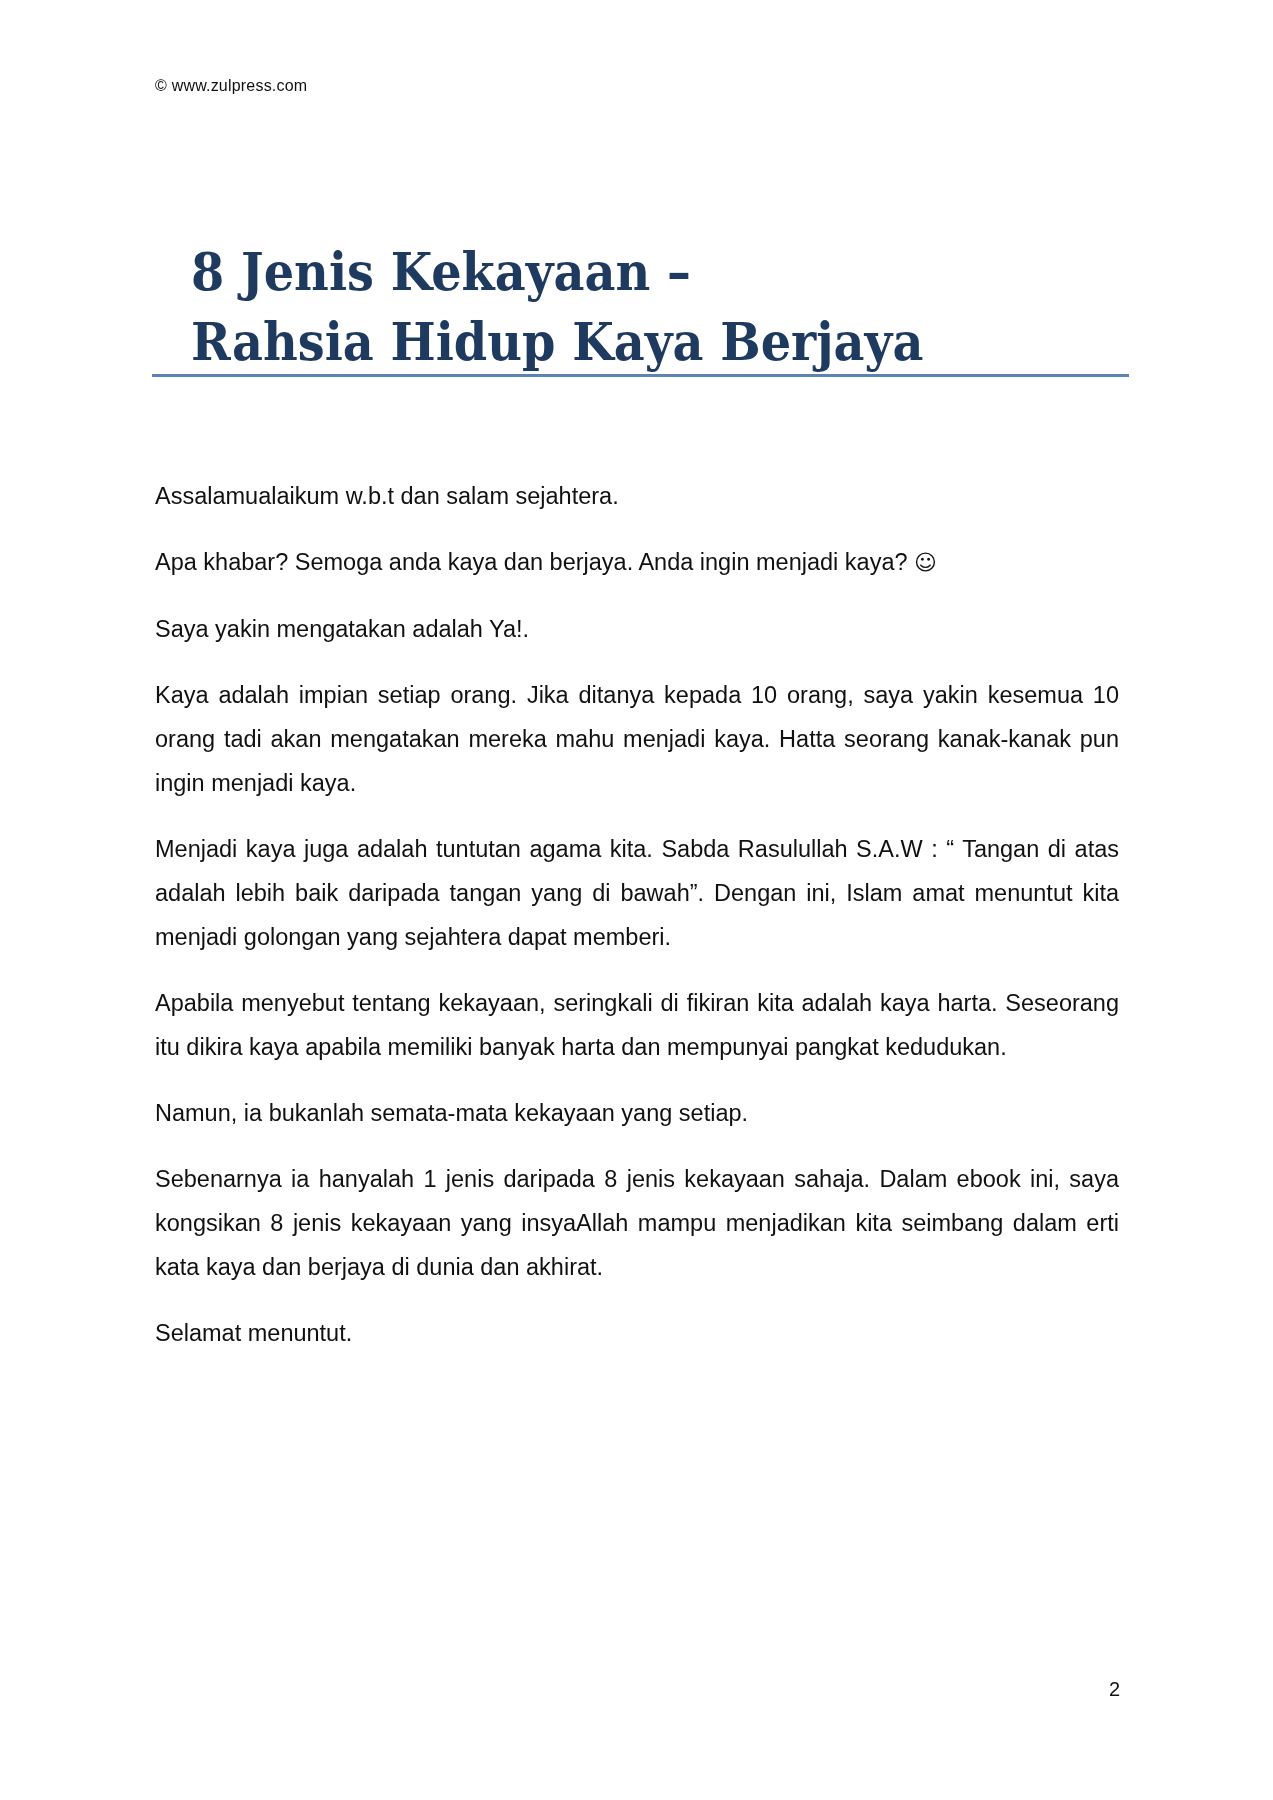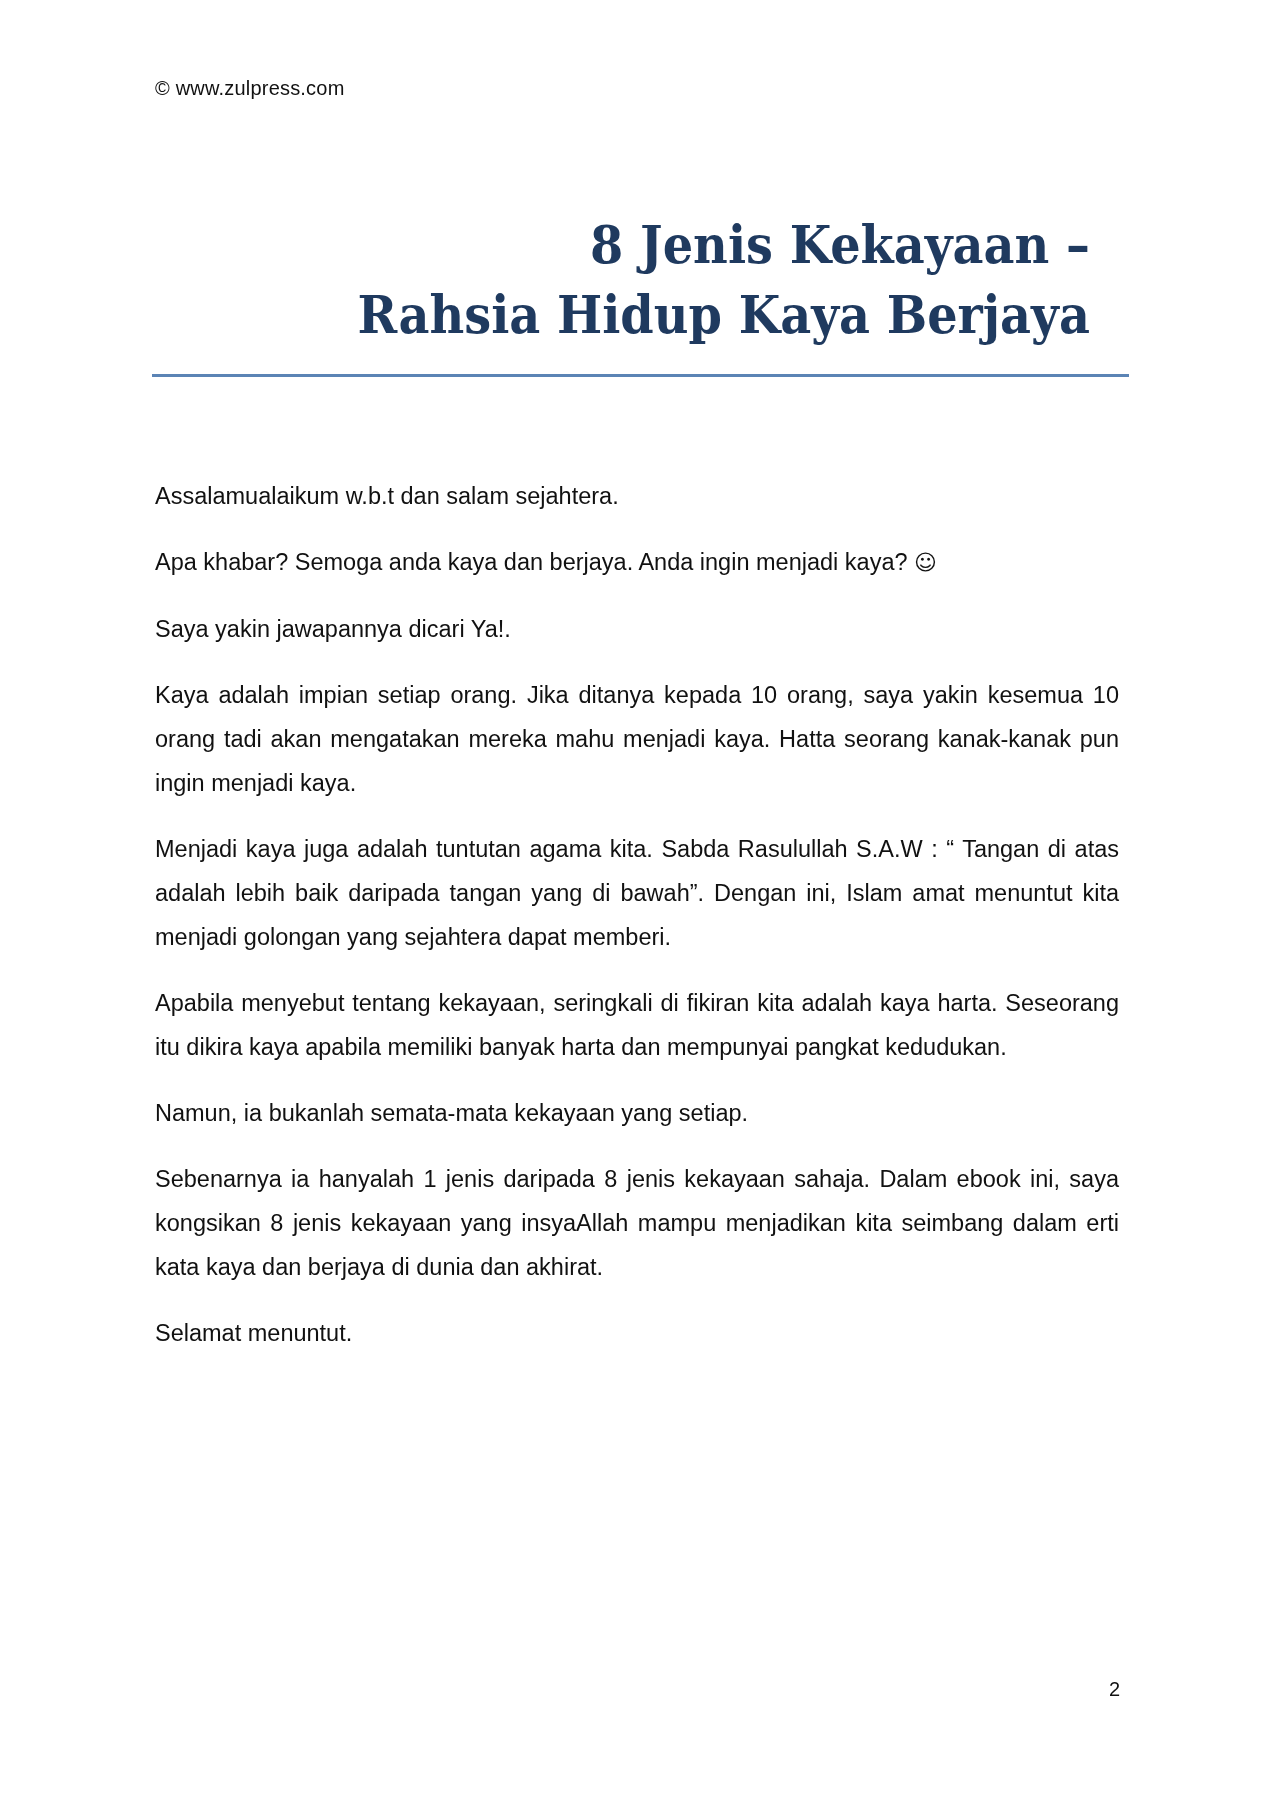"© www.zulpress.com" .header-copyright { font-size: 20px -> 16px }
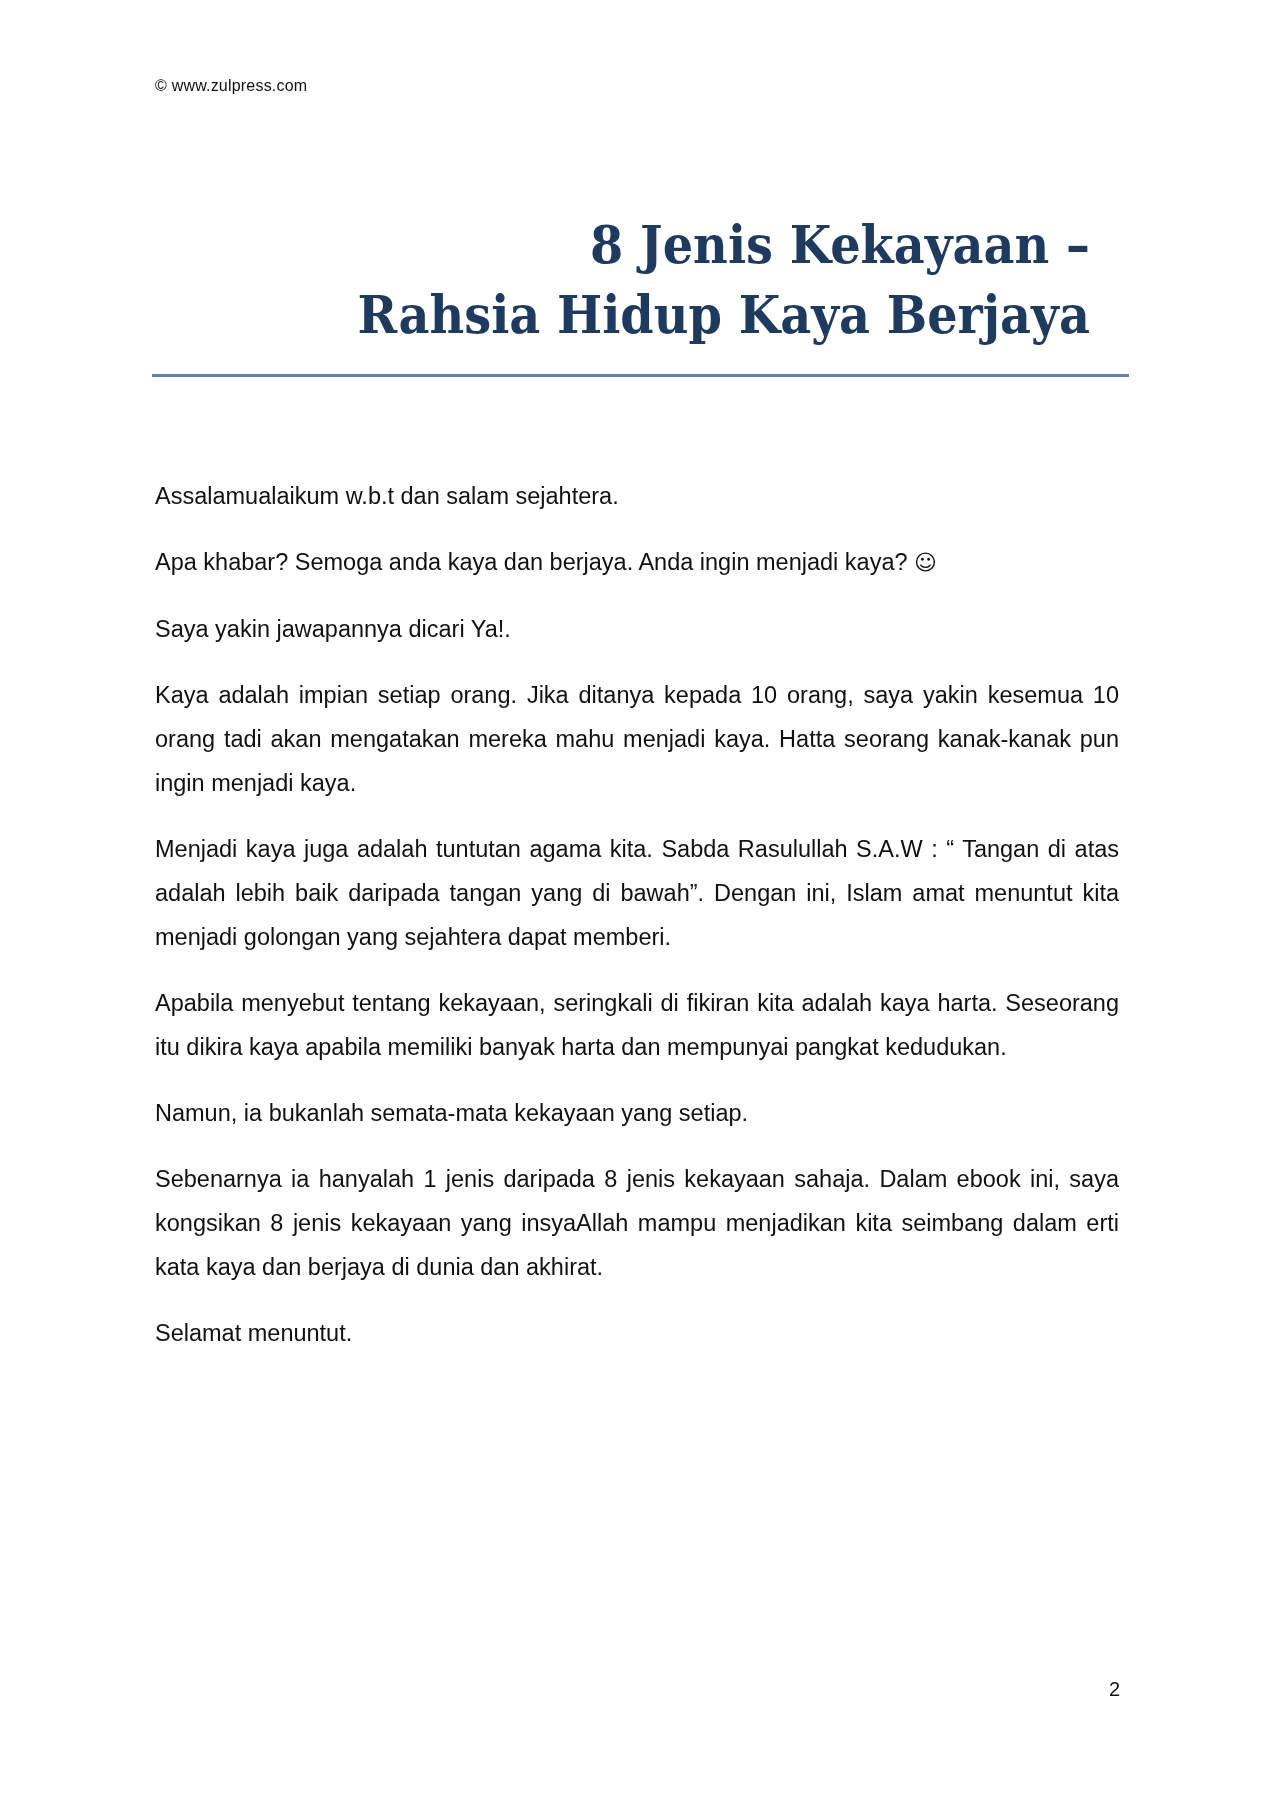"8 Jenis Kekayaan –" .title-block { text-align: right -> left; top: 210px -> 237px }
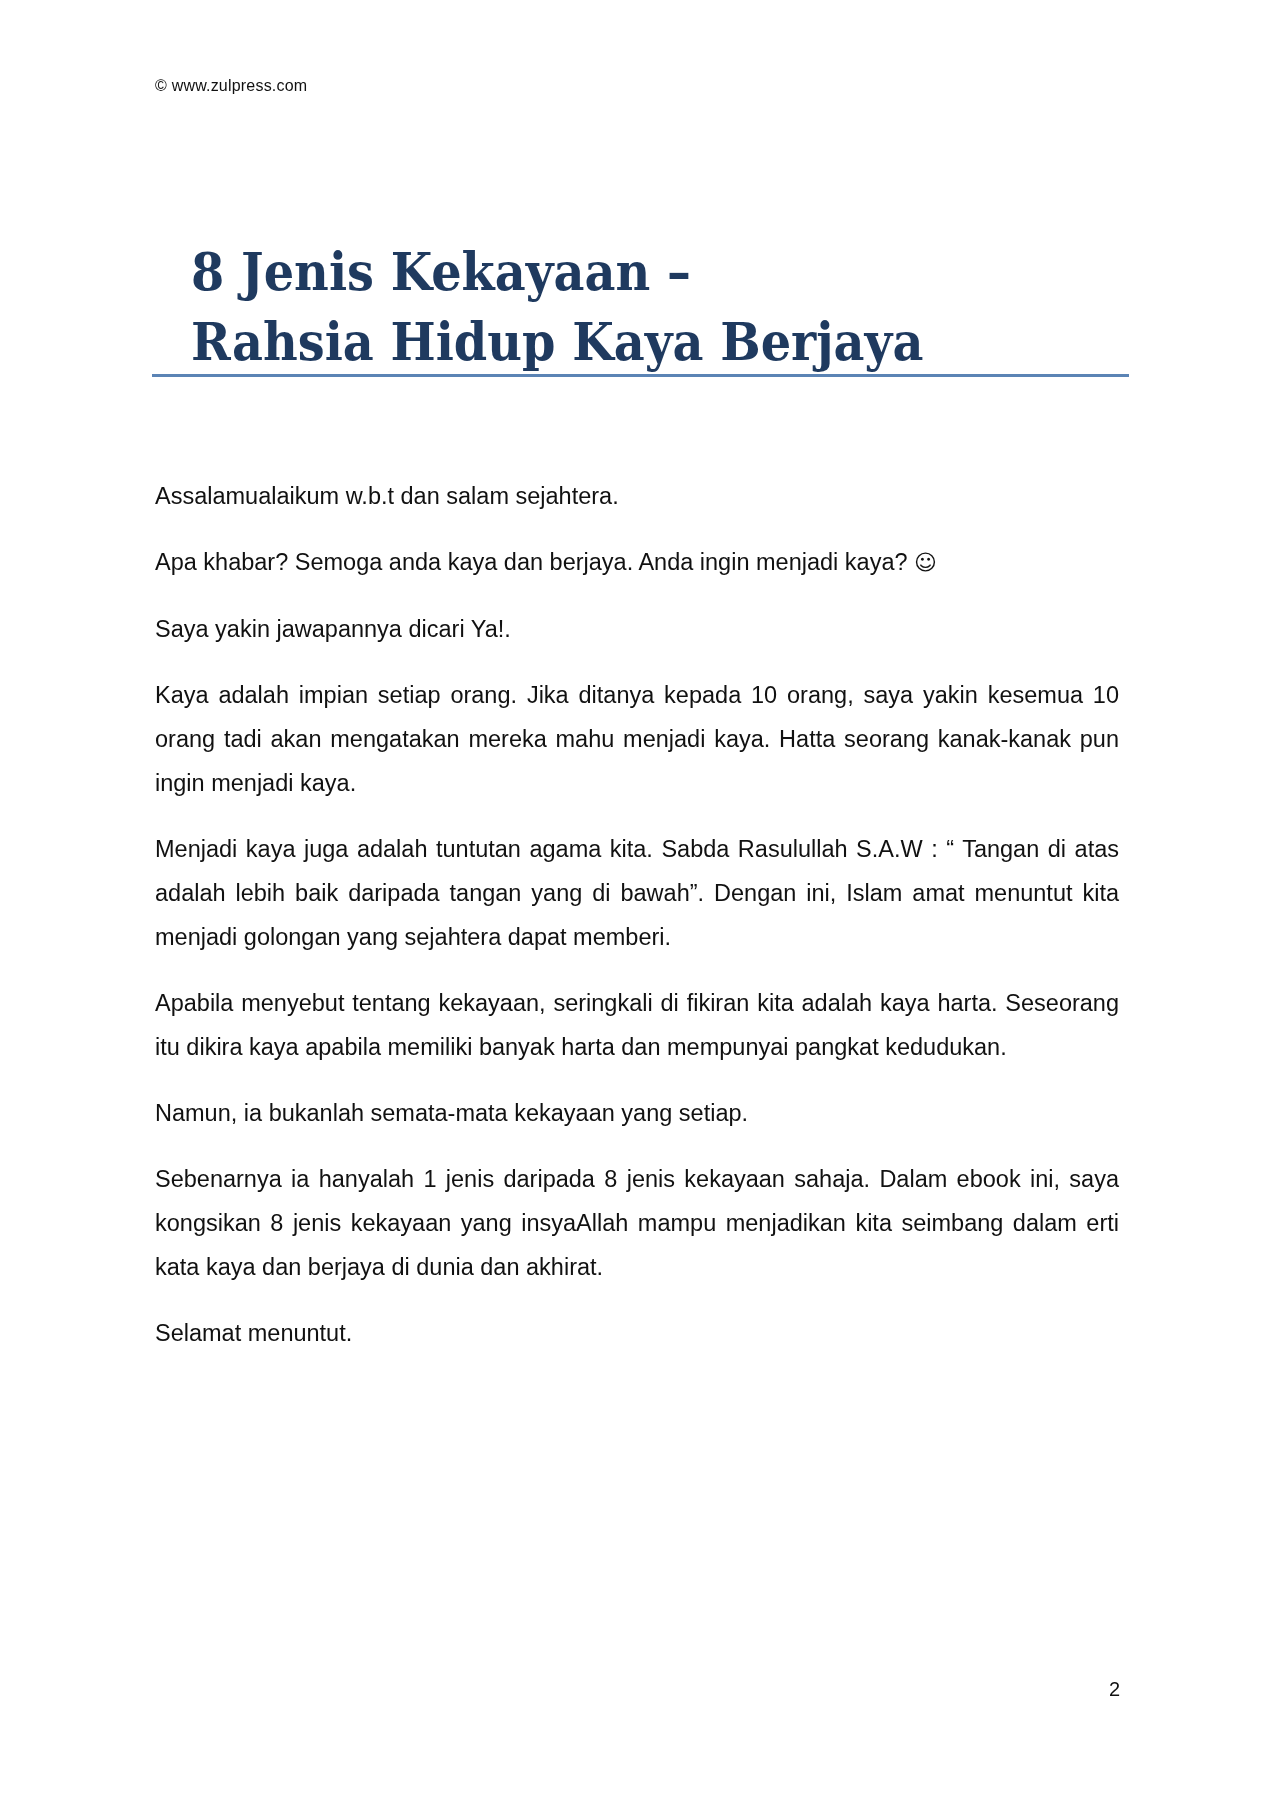"Saya yakin jawapannya dicari Ya!." p.para { text: jawapannya dicari -> mengatakan adalah }
